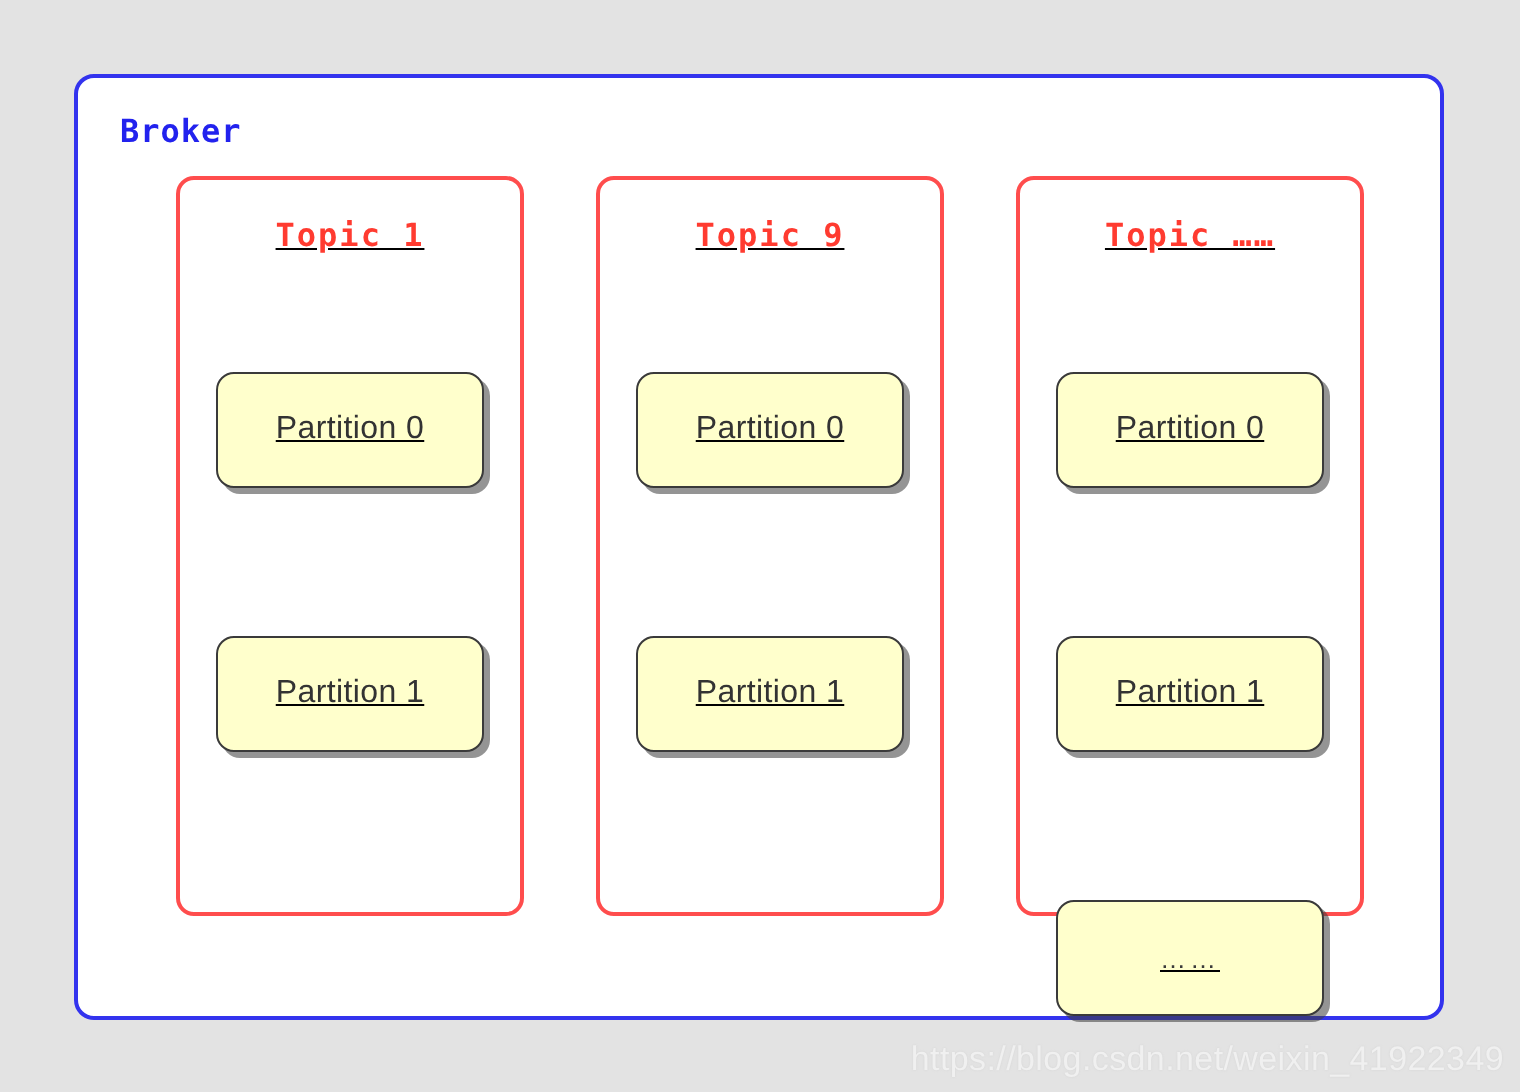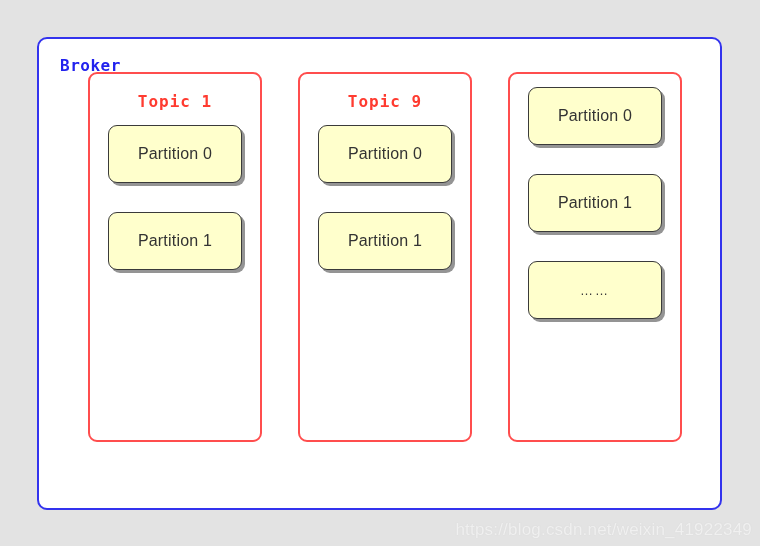"Topic 1" .topics-row { text-decoration: none -> underline; top: 33px -> 49px }
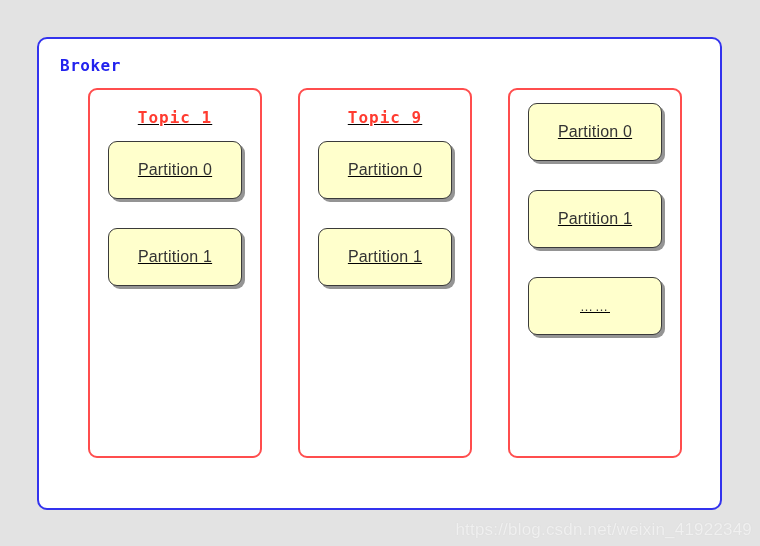"Topic ……" div.topic-title { html: none -> <div>Topic ……</div> }
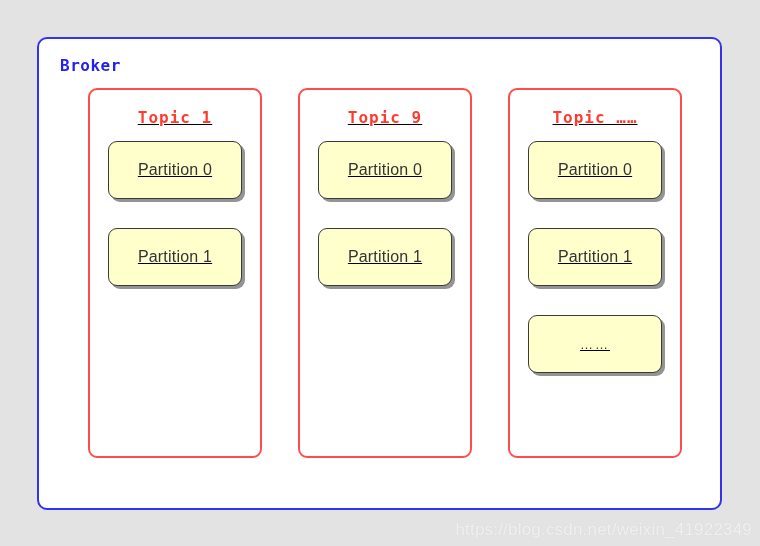"Partition 0" .partition-box { margin-top: none -> 45px }
